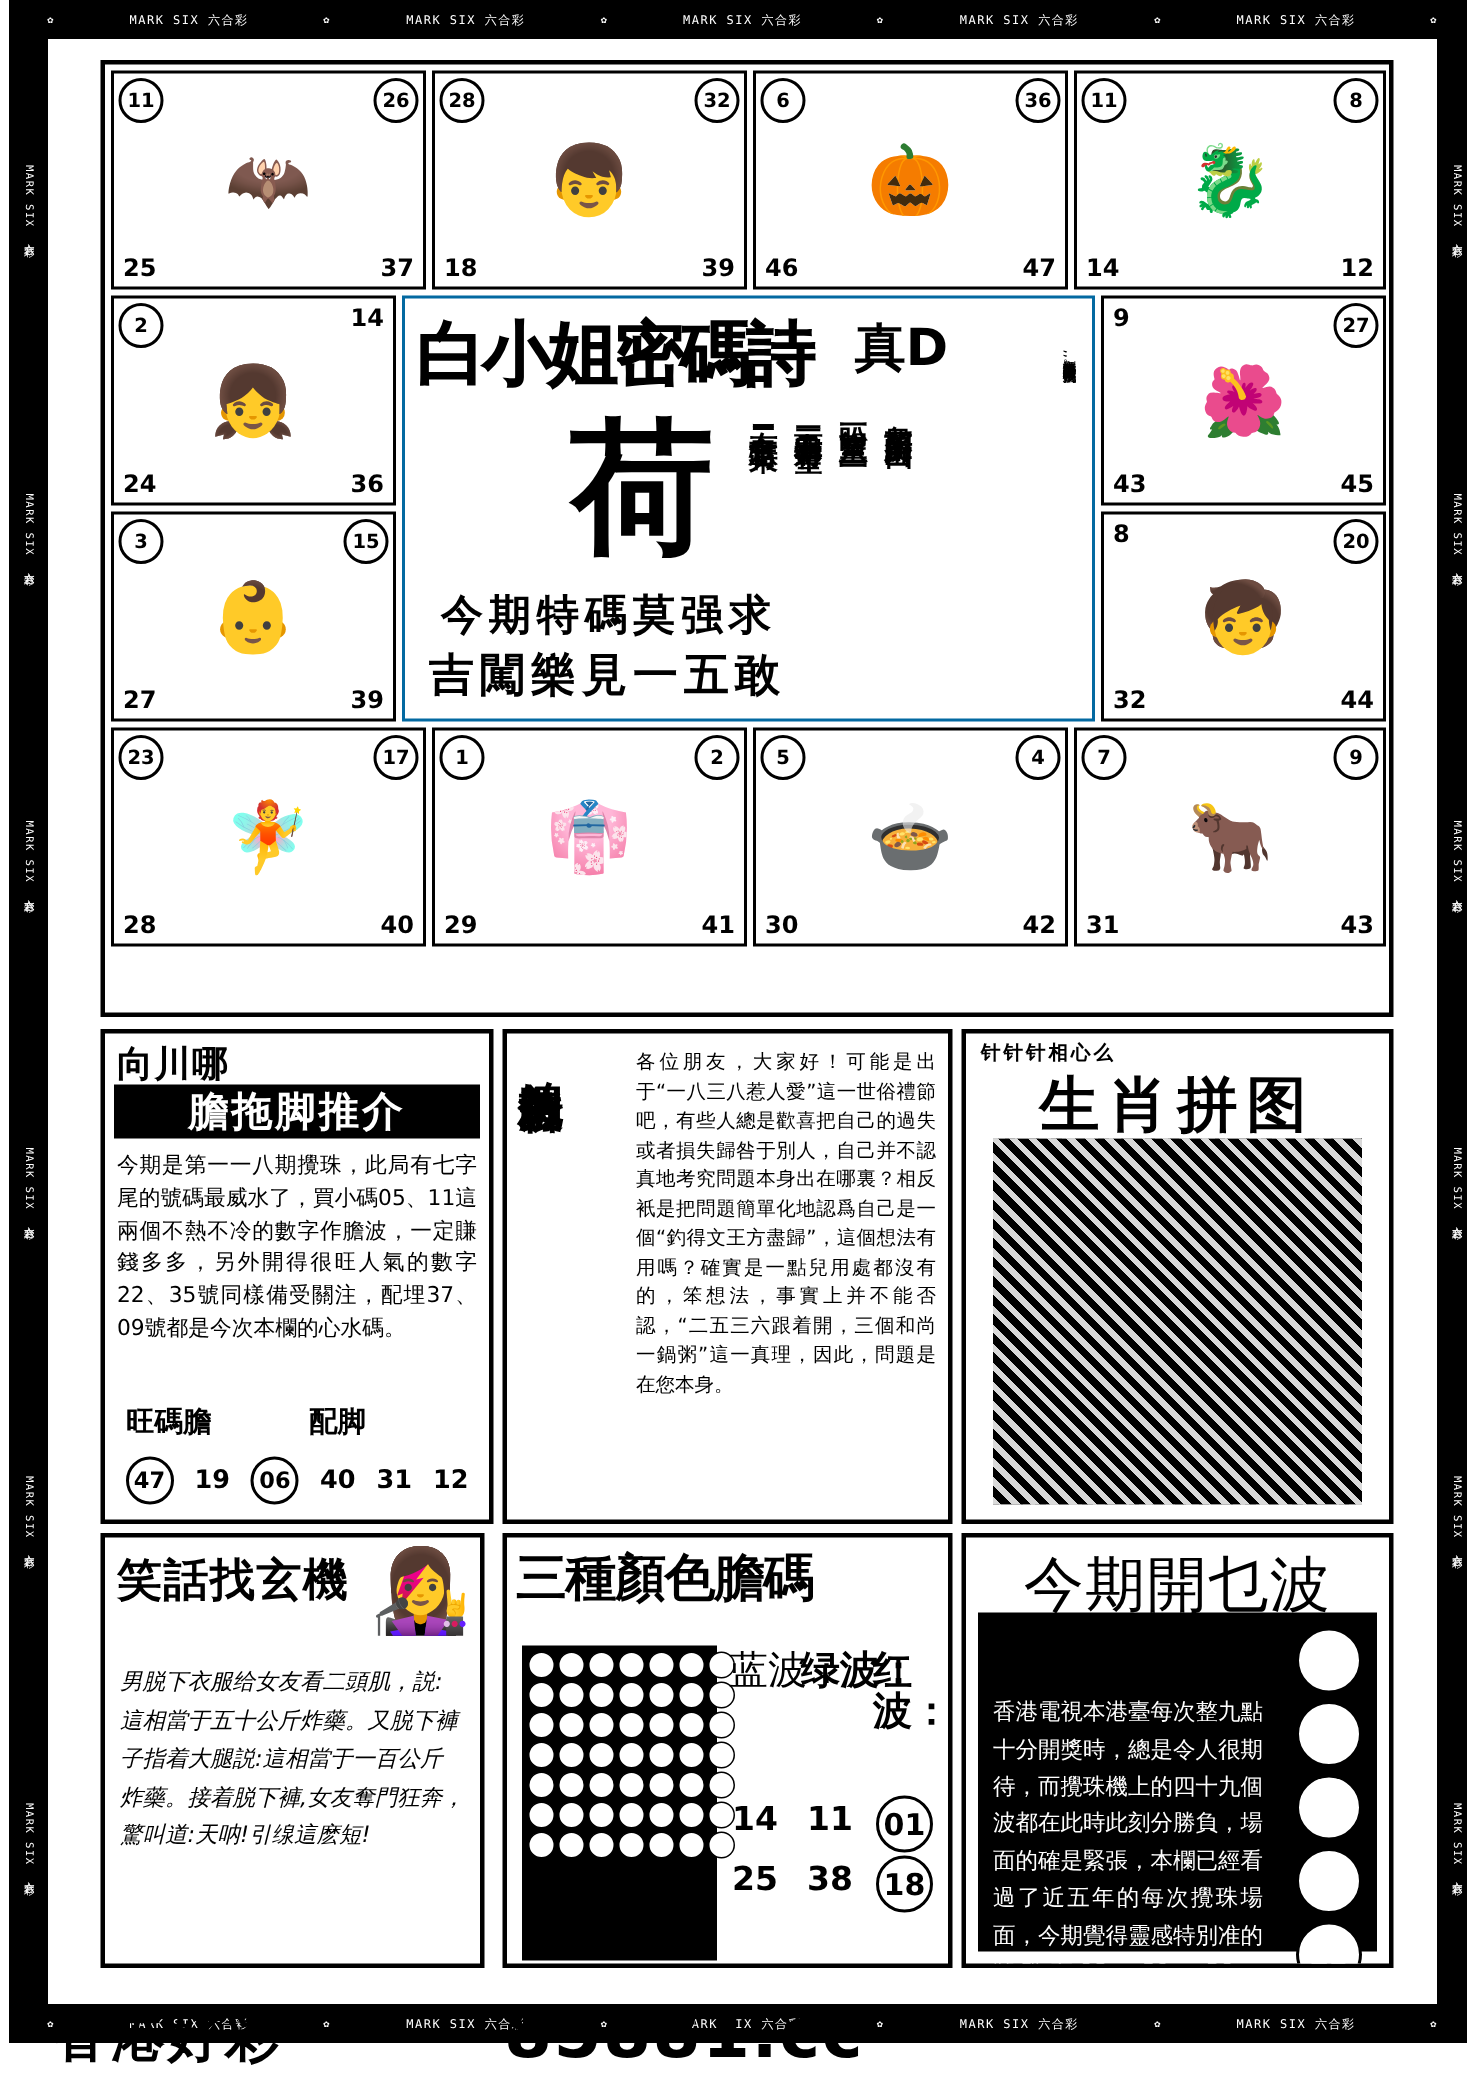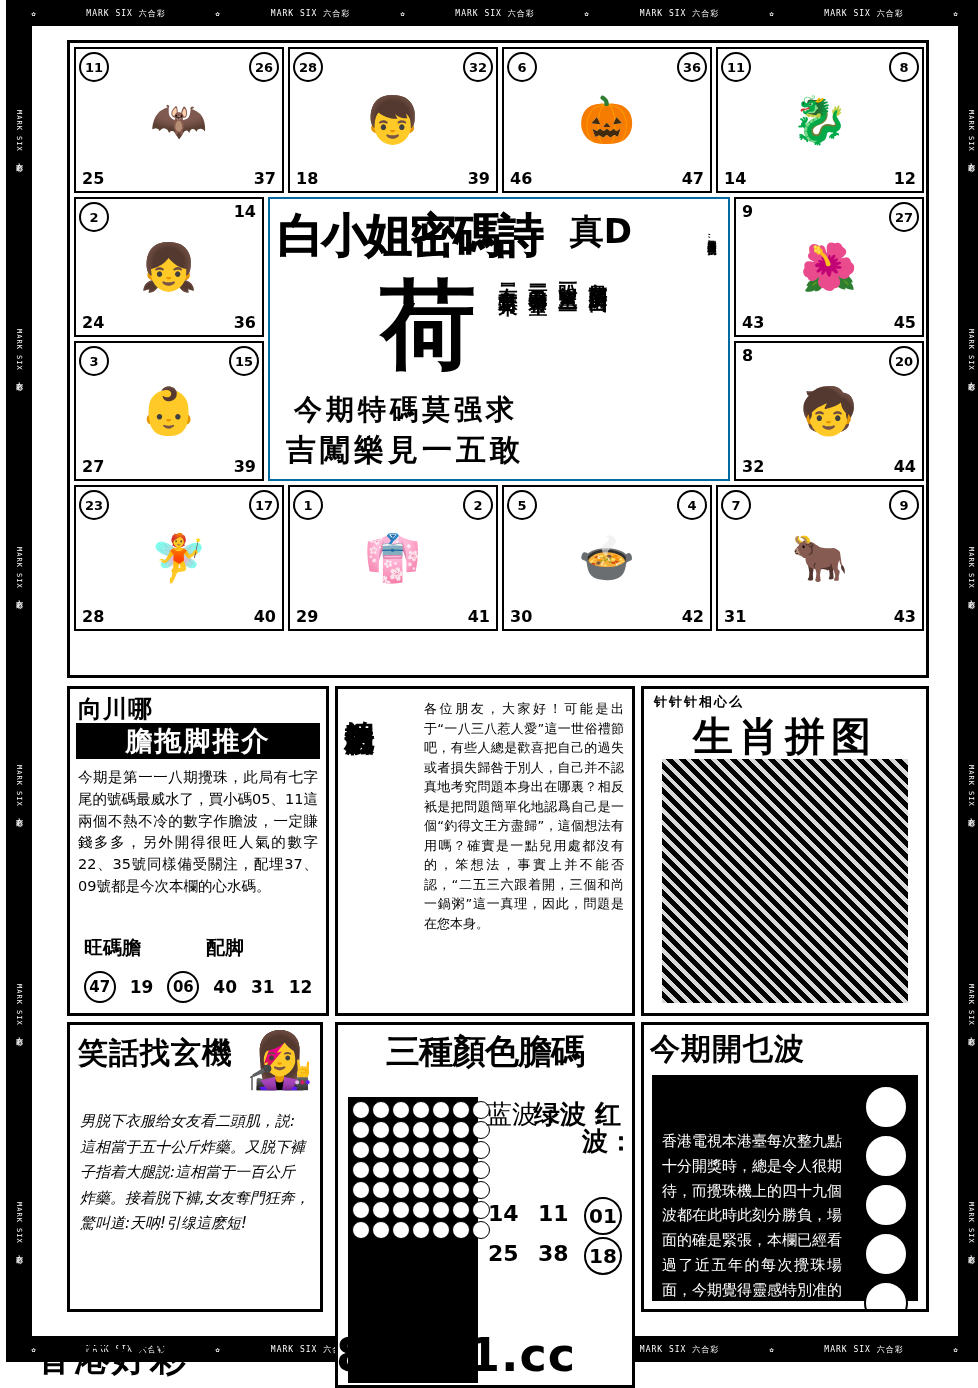"三種顏色膽碼" div.panel { height: 366px -> 290px; text-align: center -> none }
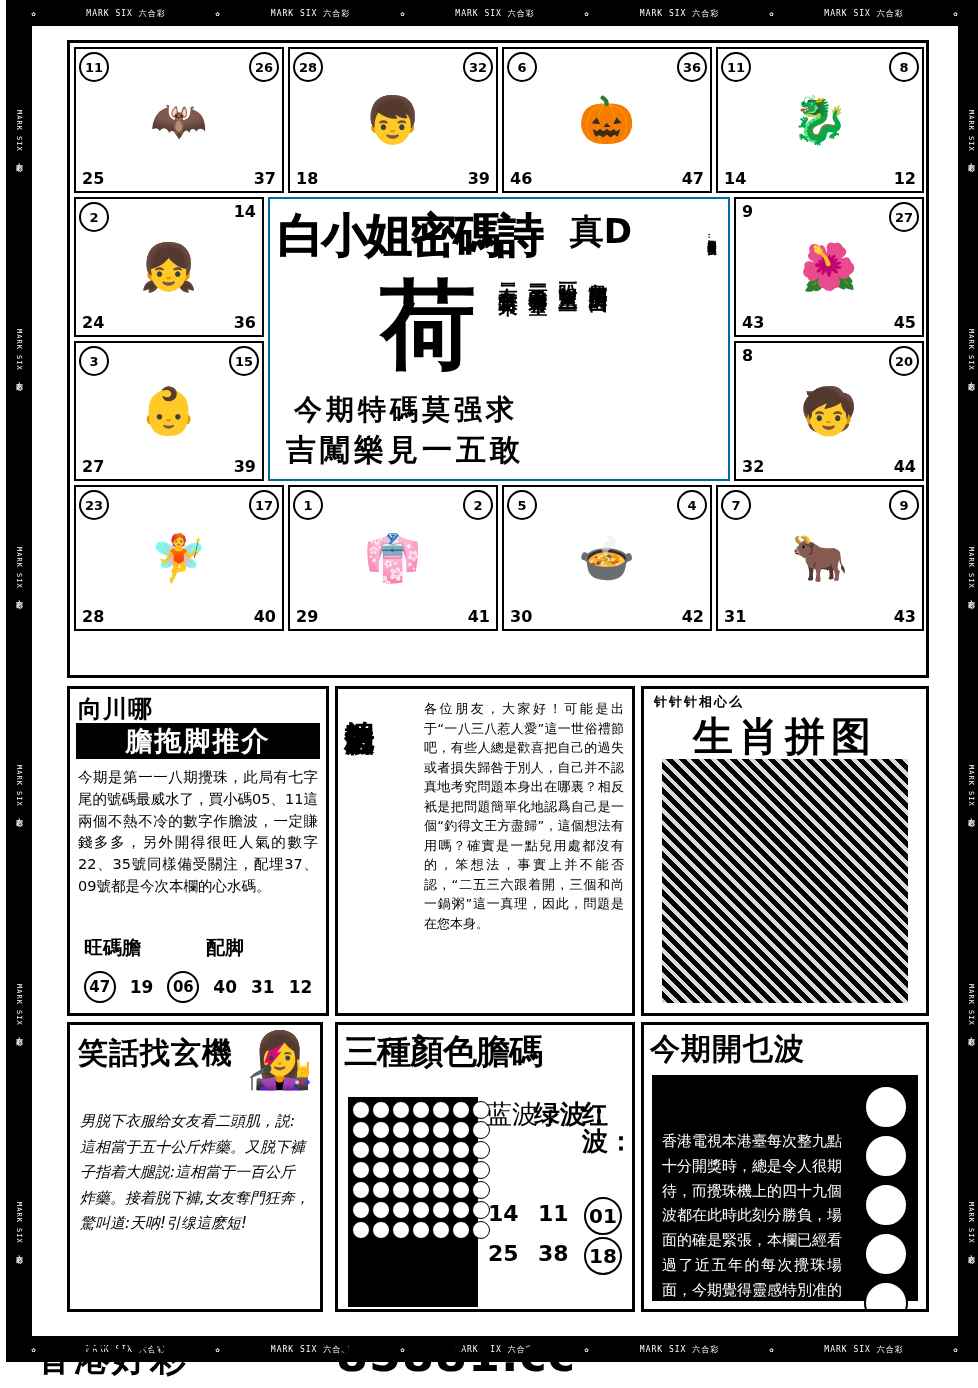"今期開乜波" div { font-size: 30px -> 40px; font-weight: bold -> normal; text-align: none -> center }
